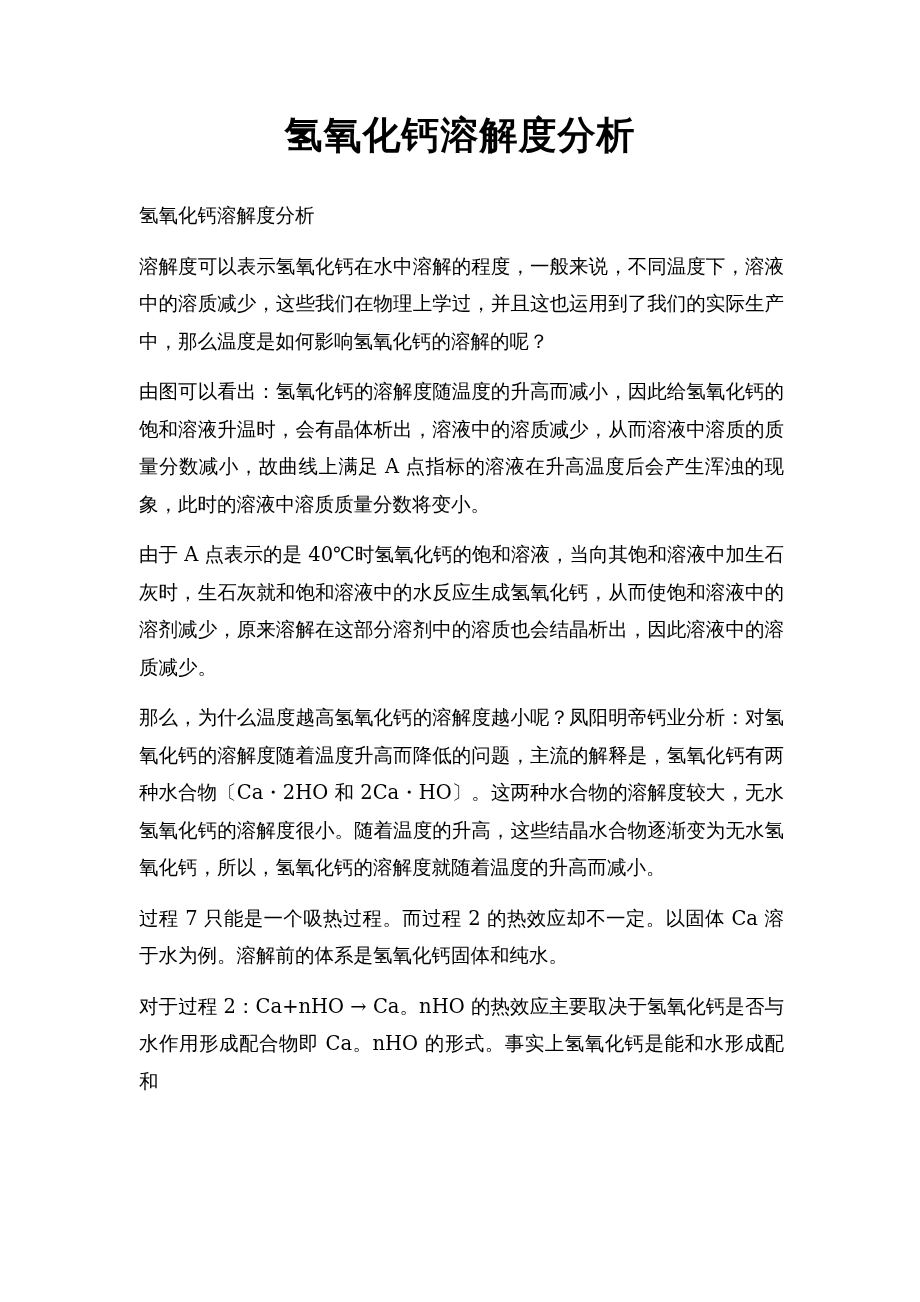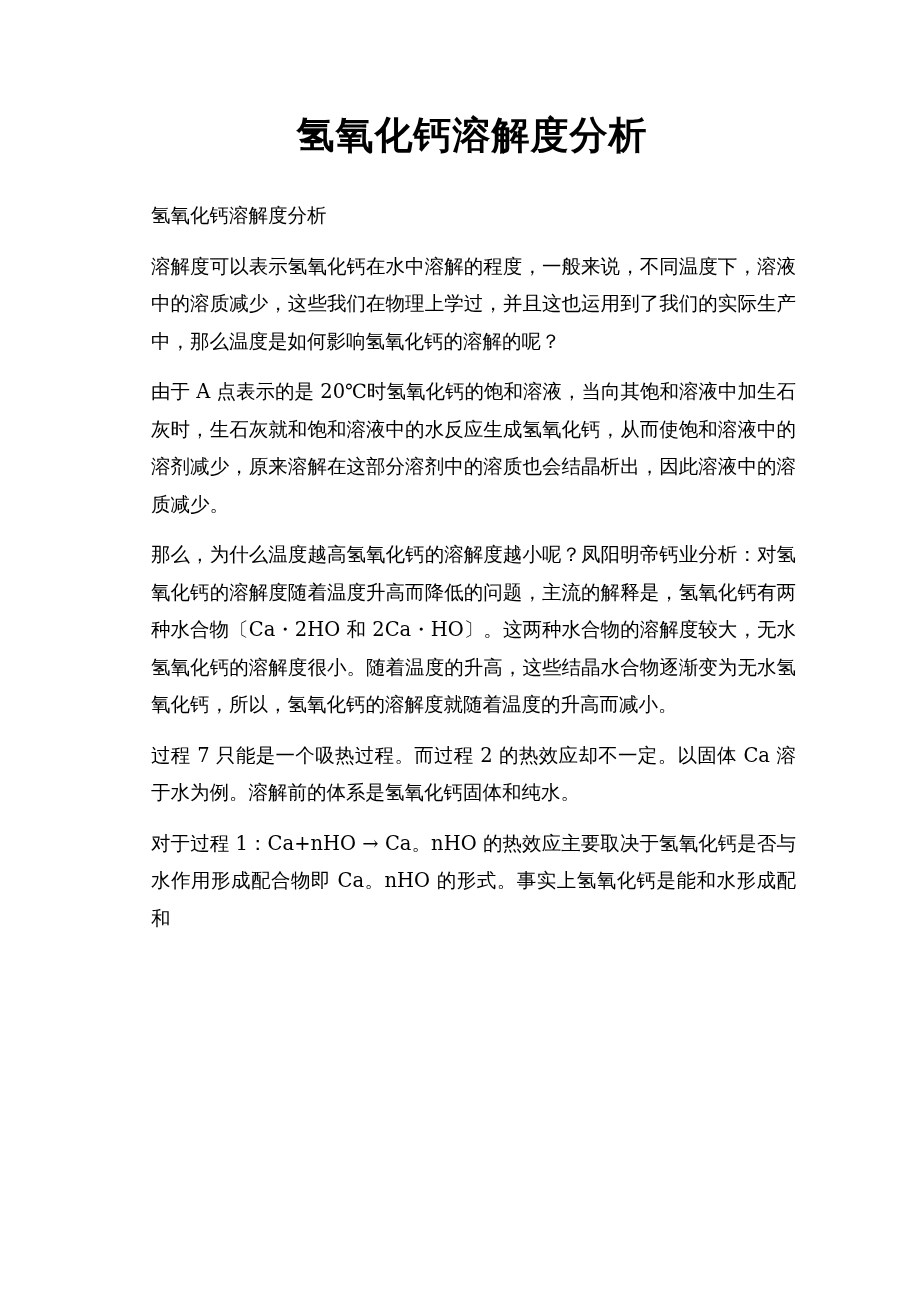"氢氧化钙溶解度分析" .page { left: 12px -> 0 }
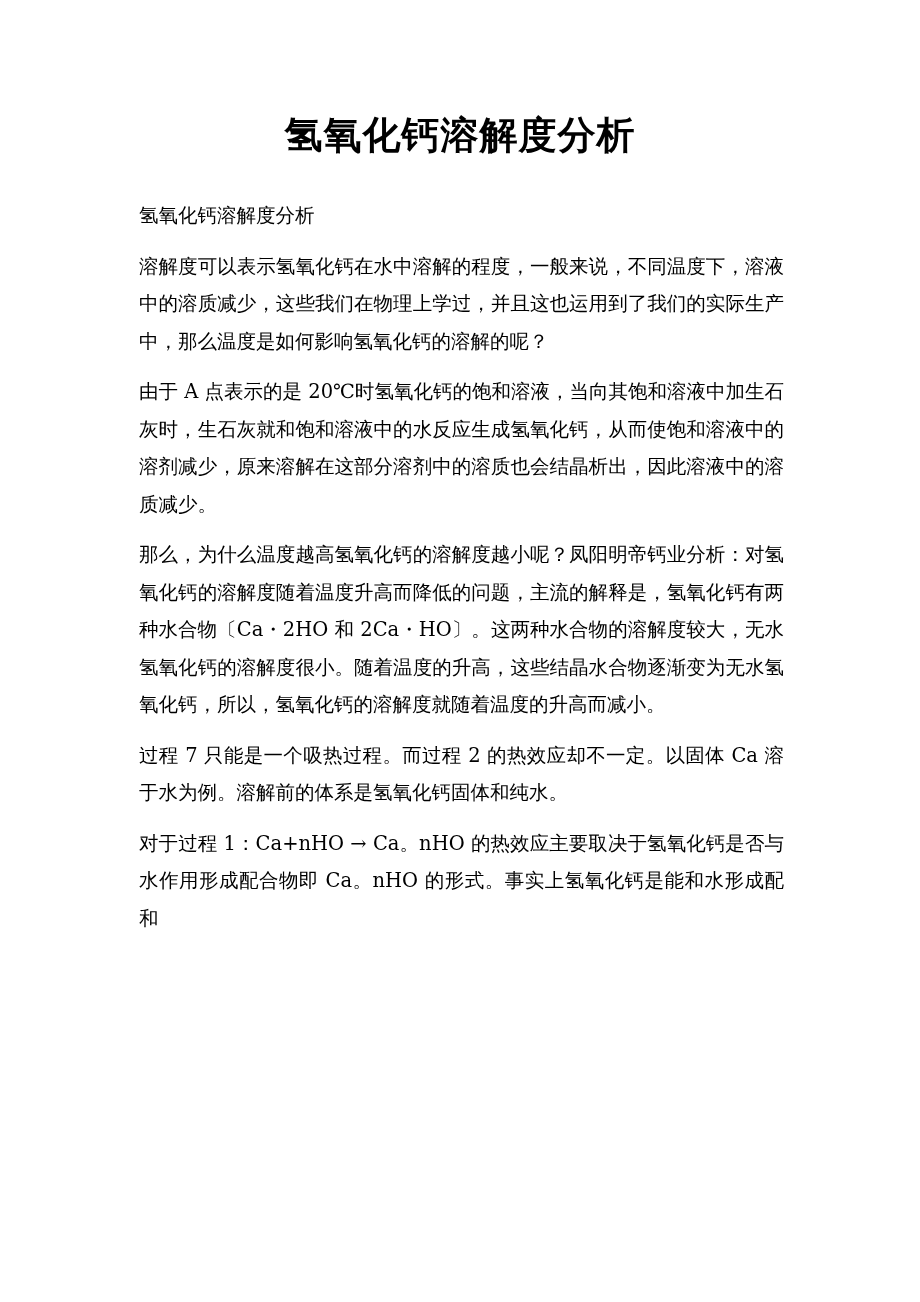"由图可以看出：氢氧化钙的溶解度随温度的升高而减小，因此给氢氧化钙的饱和溶液升温时" p.para { html: none -> <p>由图可以看出：氢氧化钙的溶解度随温度的升高而减小，因此给氢氧化钙的饱和溶液升温时，会有晶体析出，溶液中的溶质减少，从而溶液中溶质的质量分数减小，故曲线上满足 A 点指标的溶液在升高温度后会产生浑浊的现象，此时的溶液中溶质质量分数将变小。</p> }
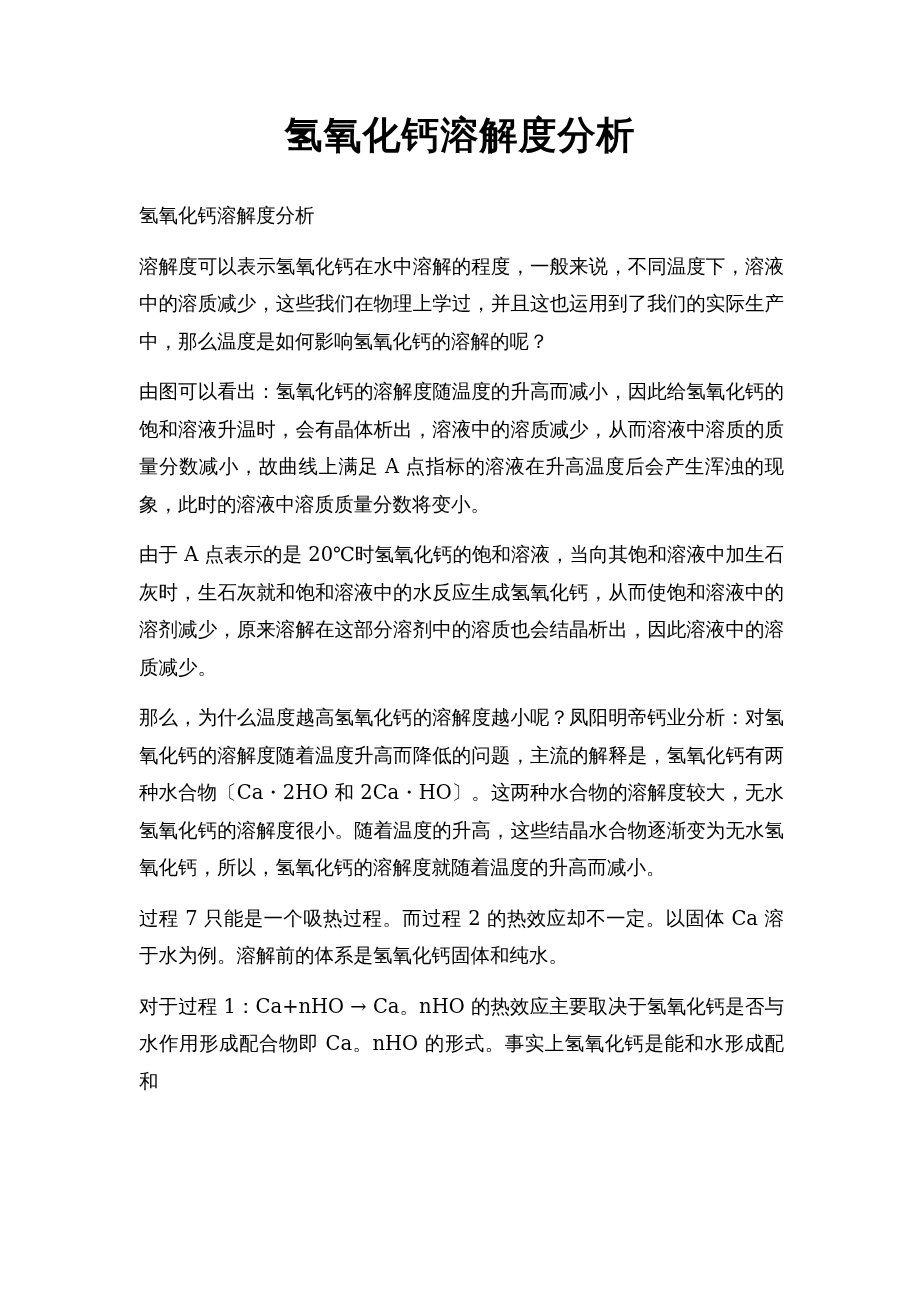"由于 A 点表示的是" p.para { text: 20 -> 40 }
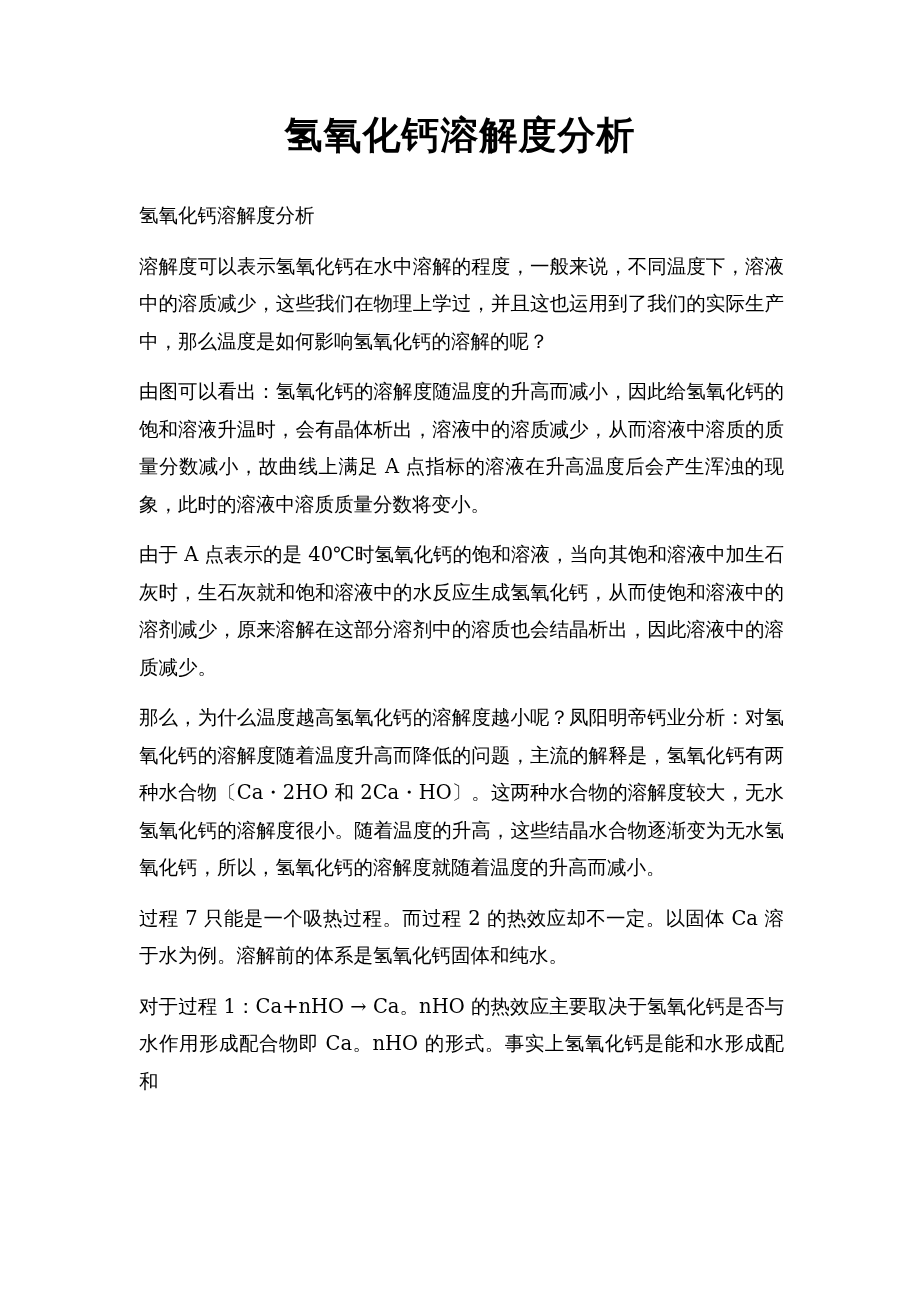"对于过程 1：Ca+nHO → Ca。nHO" p.para { text: 1 -> 2 }
